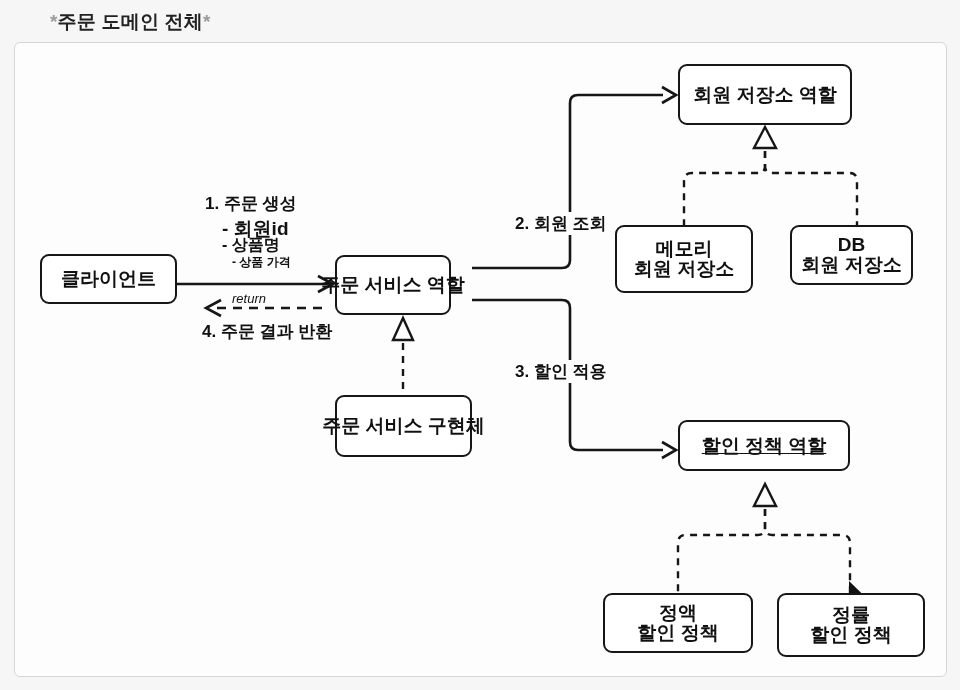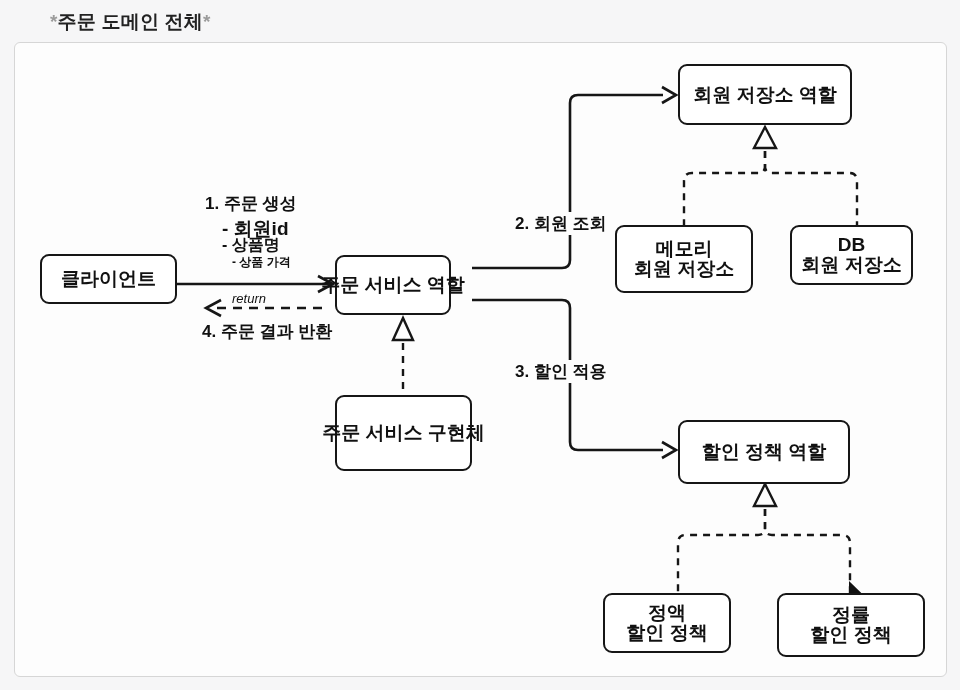"주문 서비스 구현체" #n-osi { height: 76px -> 62px }
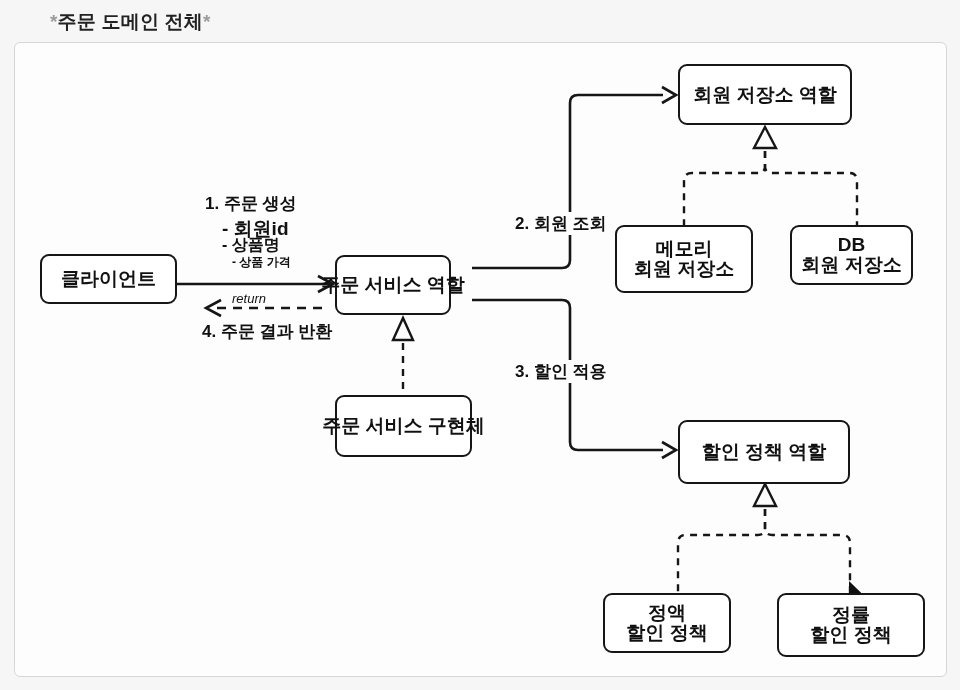"할인 정책 역할" #n-dpr { height: 64px -> 51px; text-decoration: none -> underline }
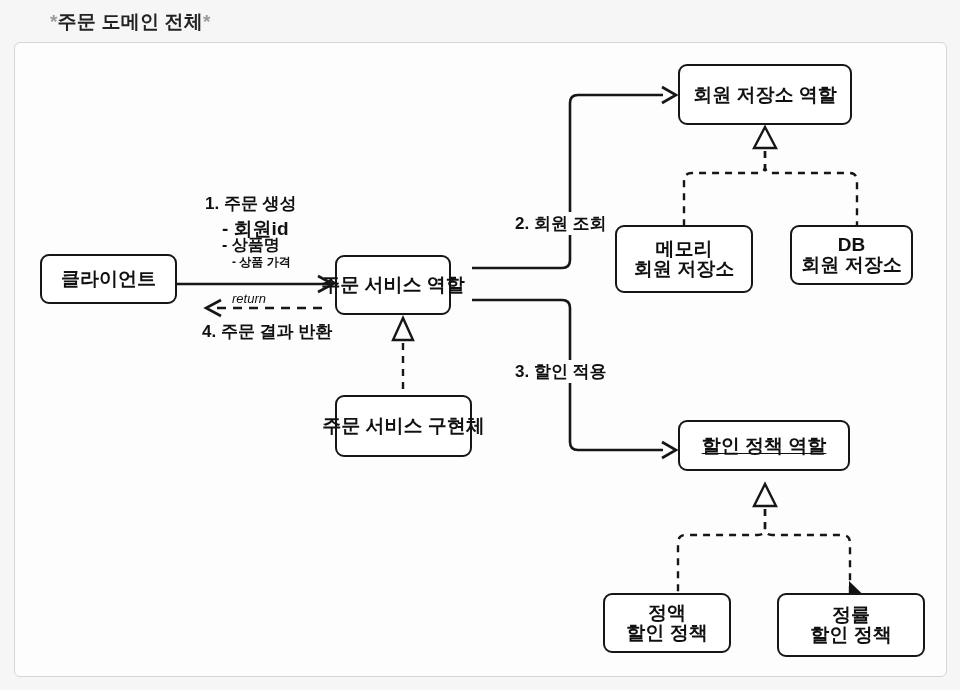"정액" #n-fix { width: 128px -> 150px }
